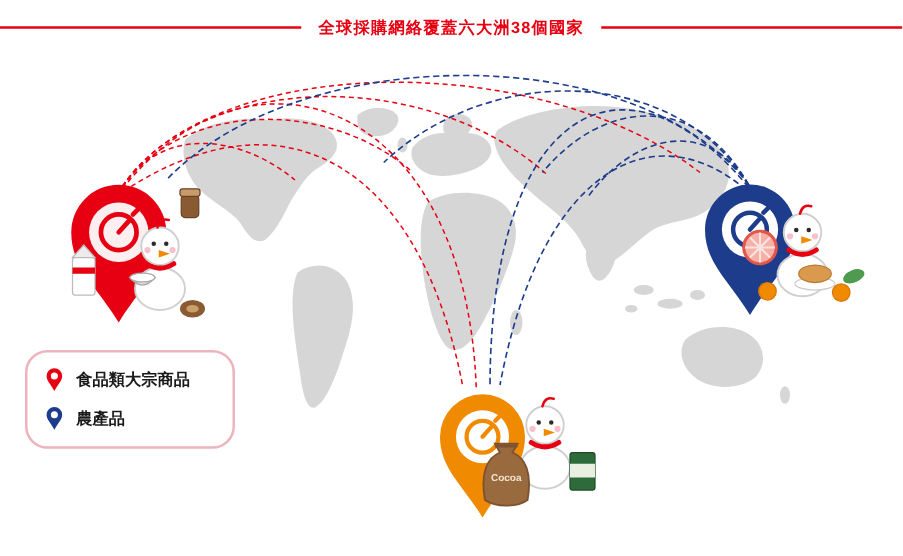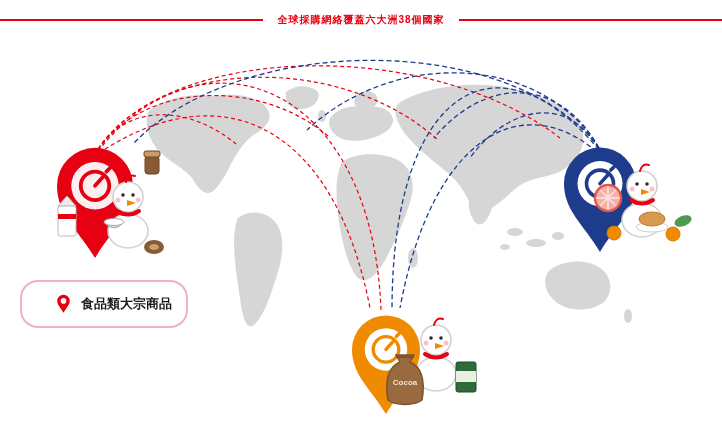"全球採購網絡覆蓋六大洲38個國家" .title { font-size: 10px -> 13px }
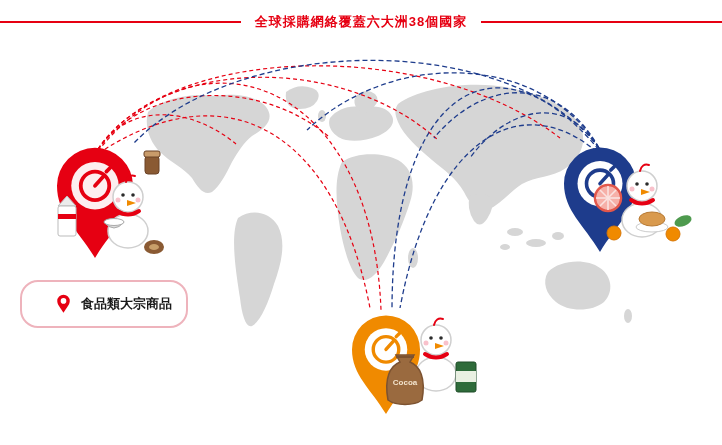"食品類大宗商品" .legend { align-items: flex-end -> none }
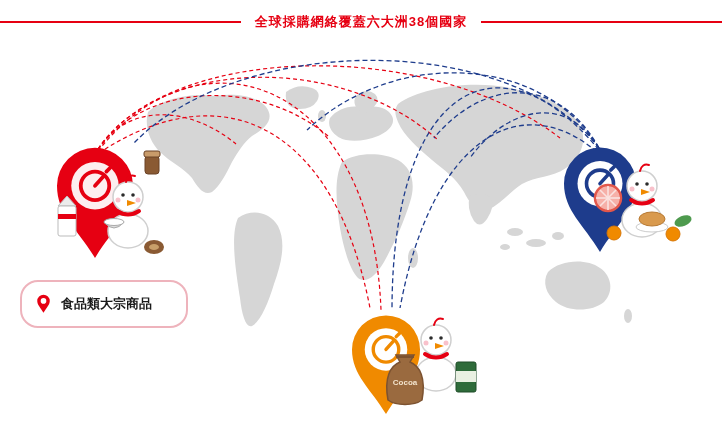"農產品" div.legend-row { html: none -> <div> <svg> <path></path> <circle></circle> </svg> <span>農產品</span> </div> }
